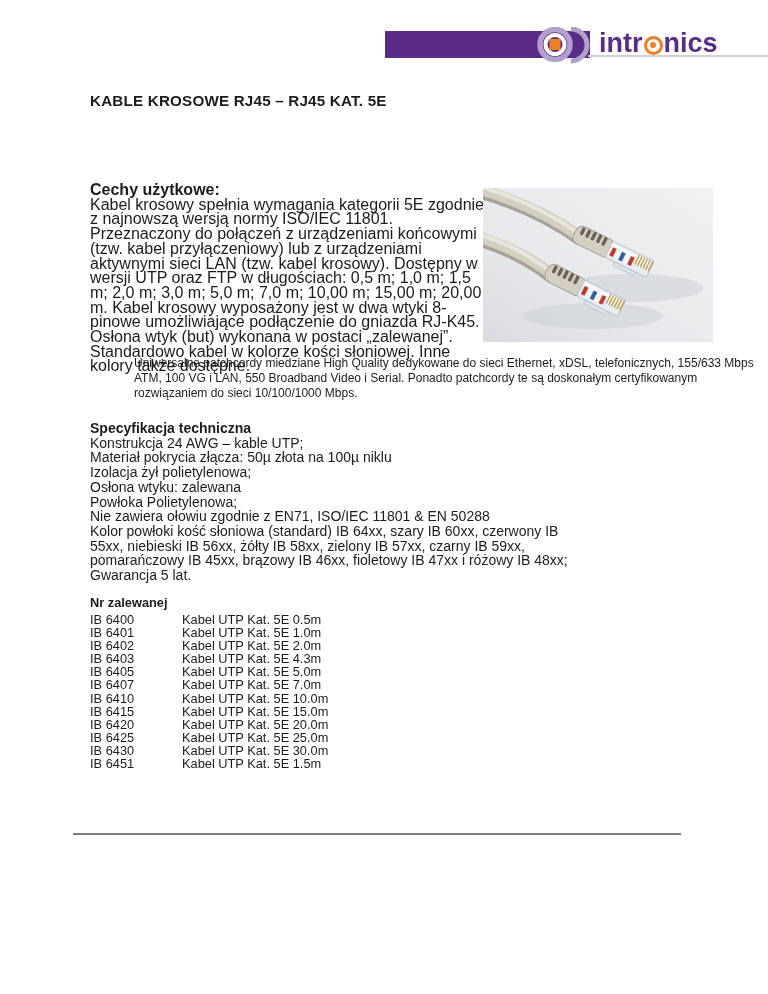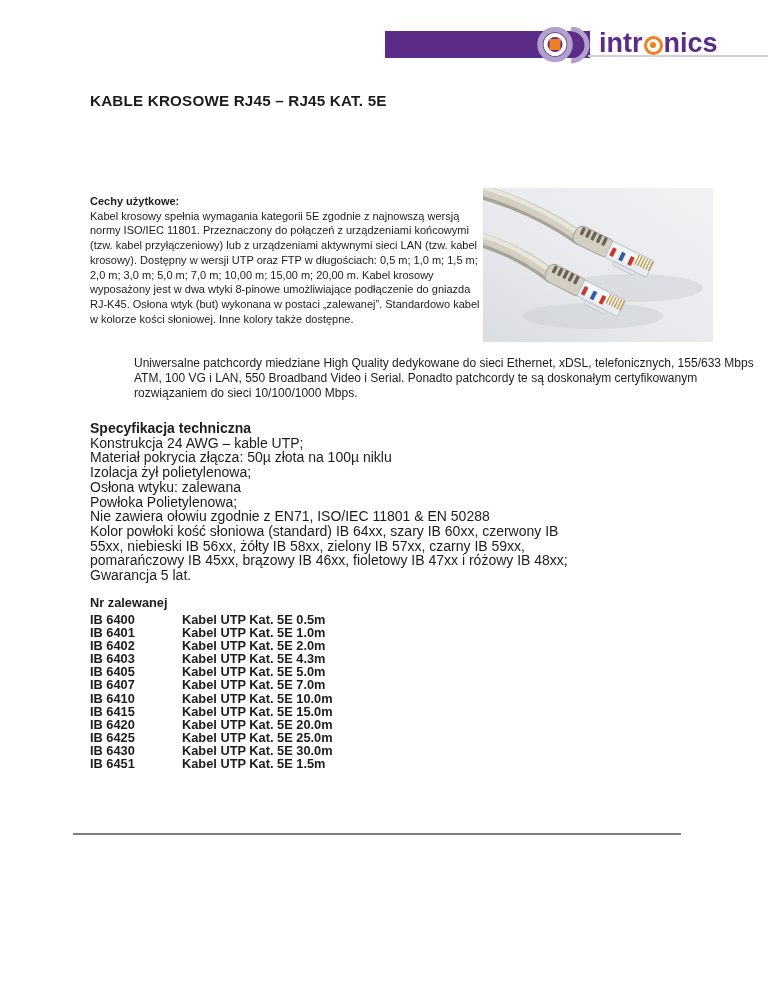"Cechy użytkowe:" .features { font-size: 11px -> 16px; top: 194px -> 183px }
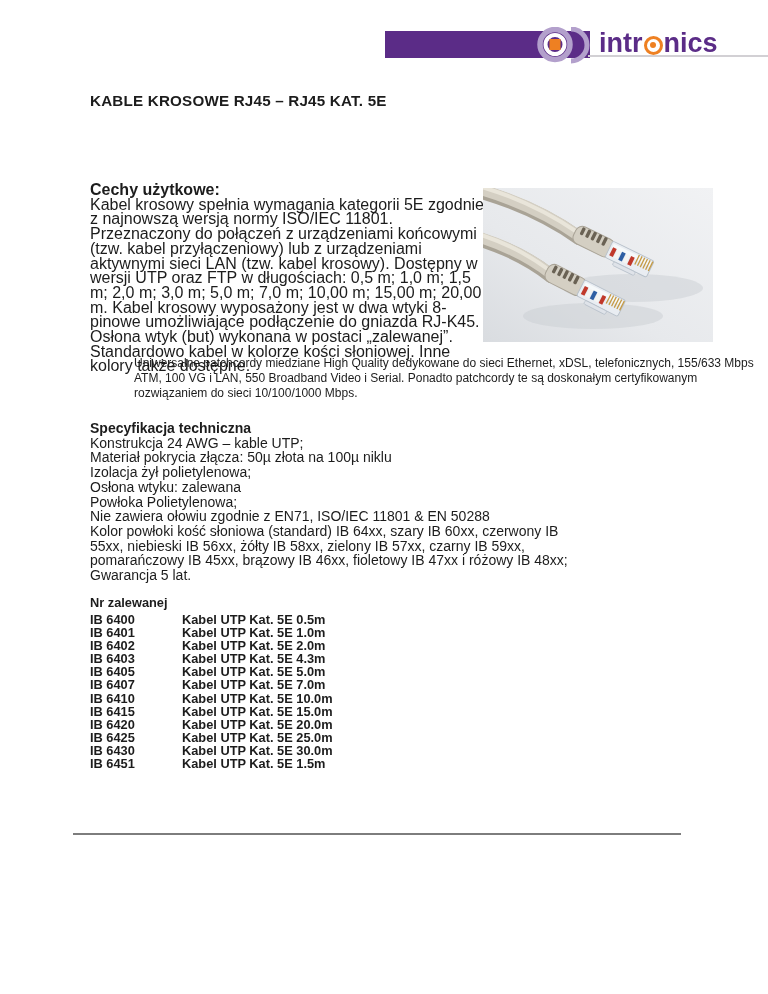"IB 6400" .cat-row { font-weight: bold -> none }
